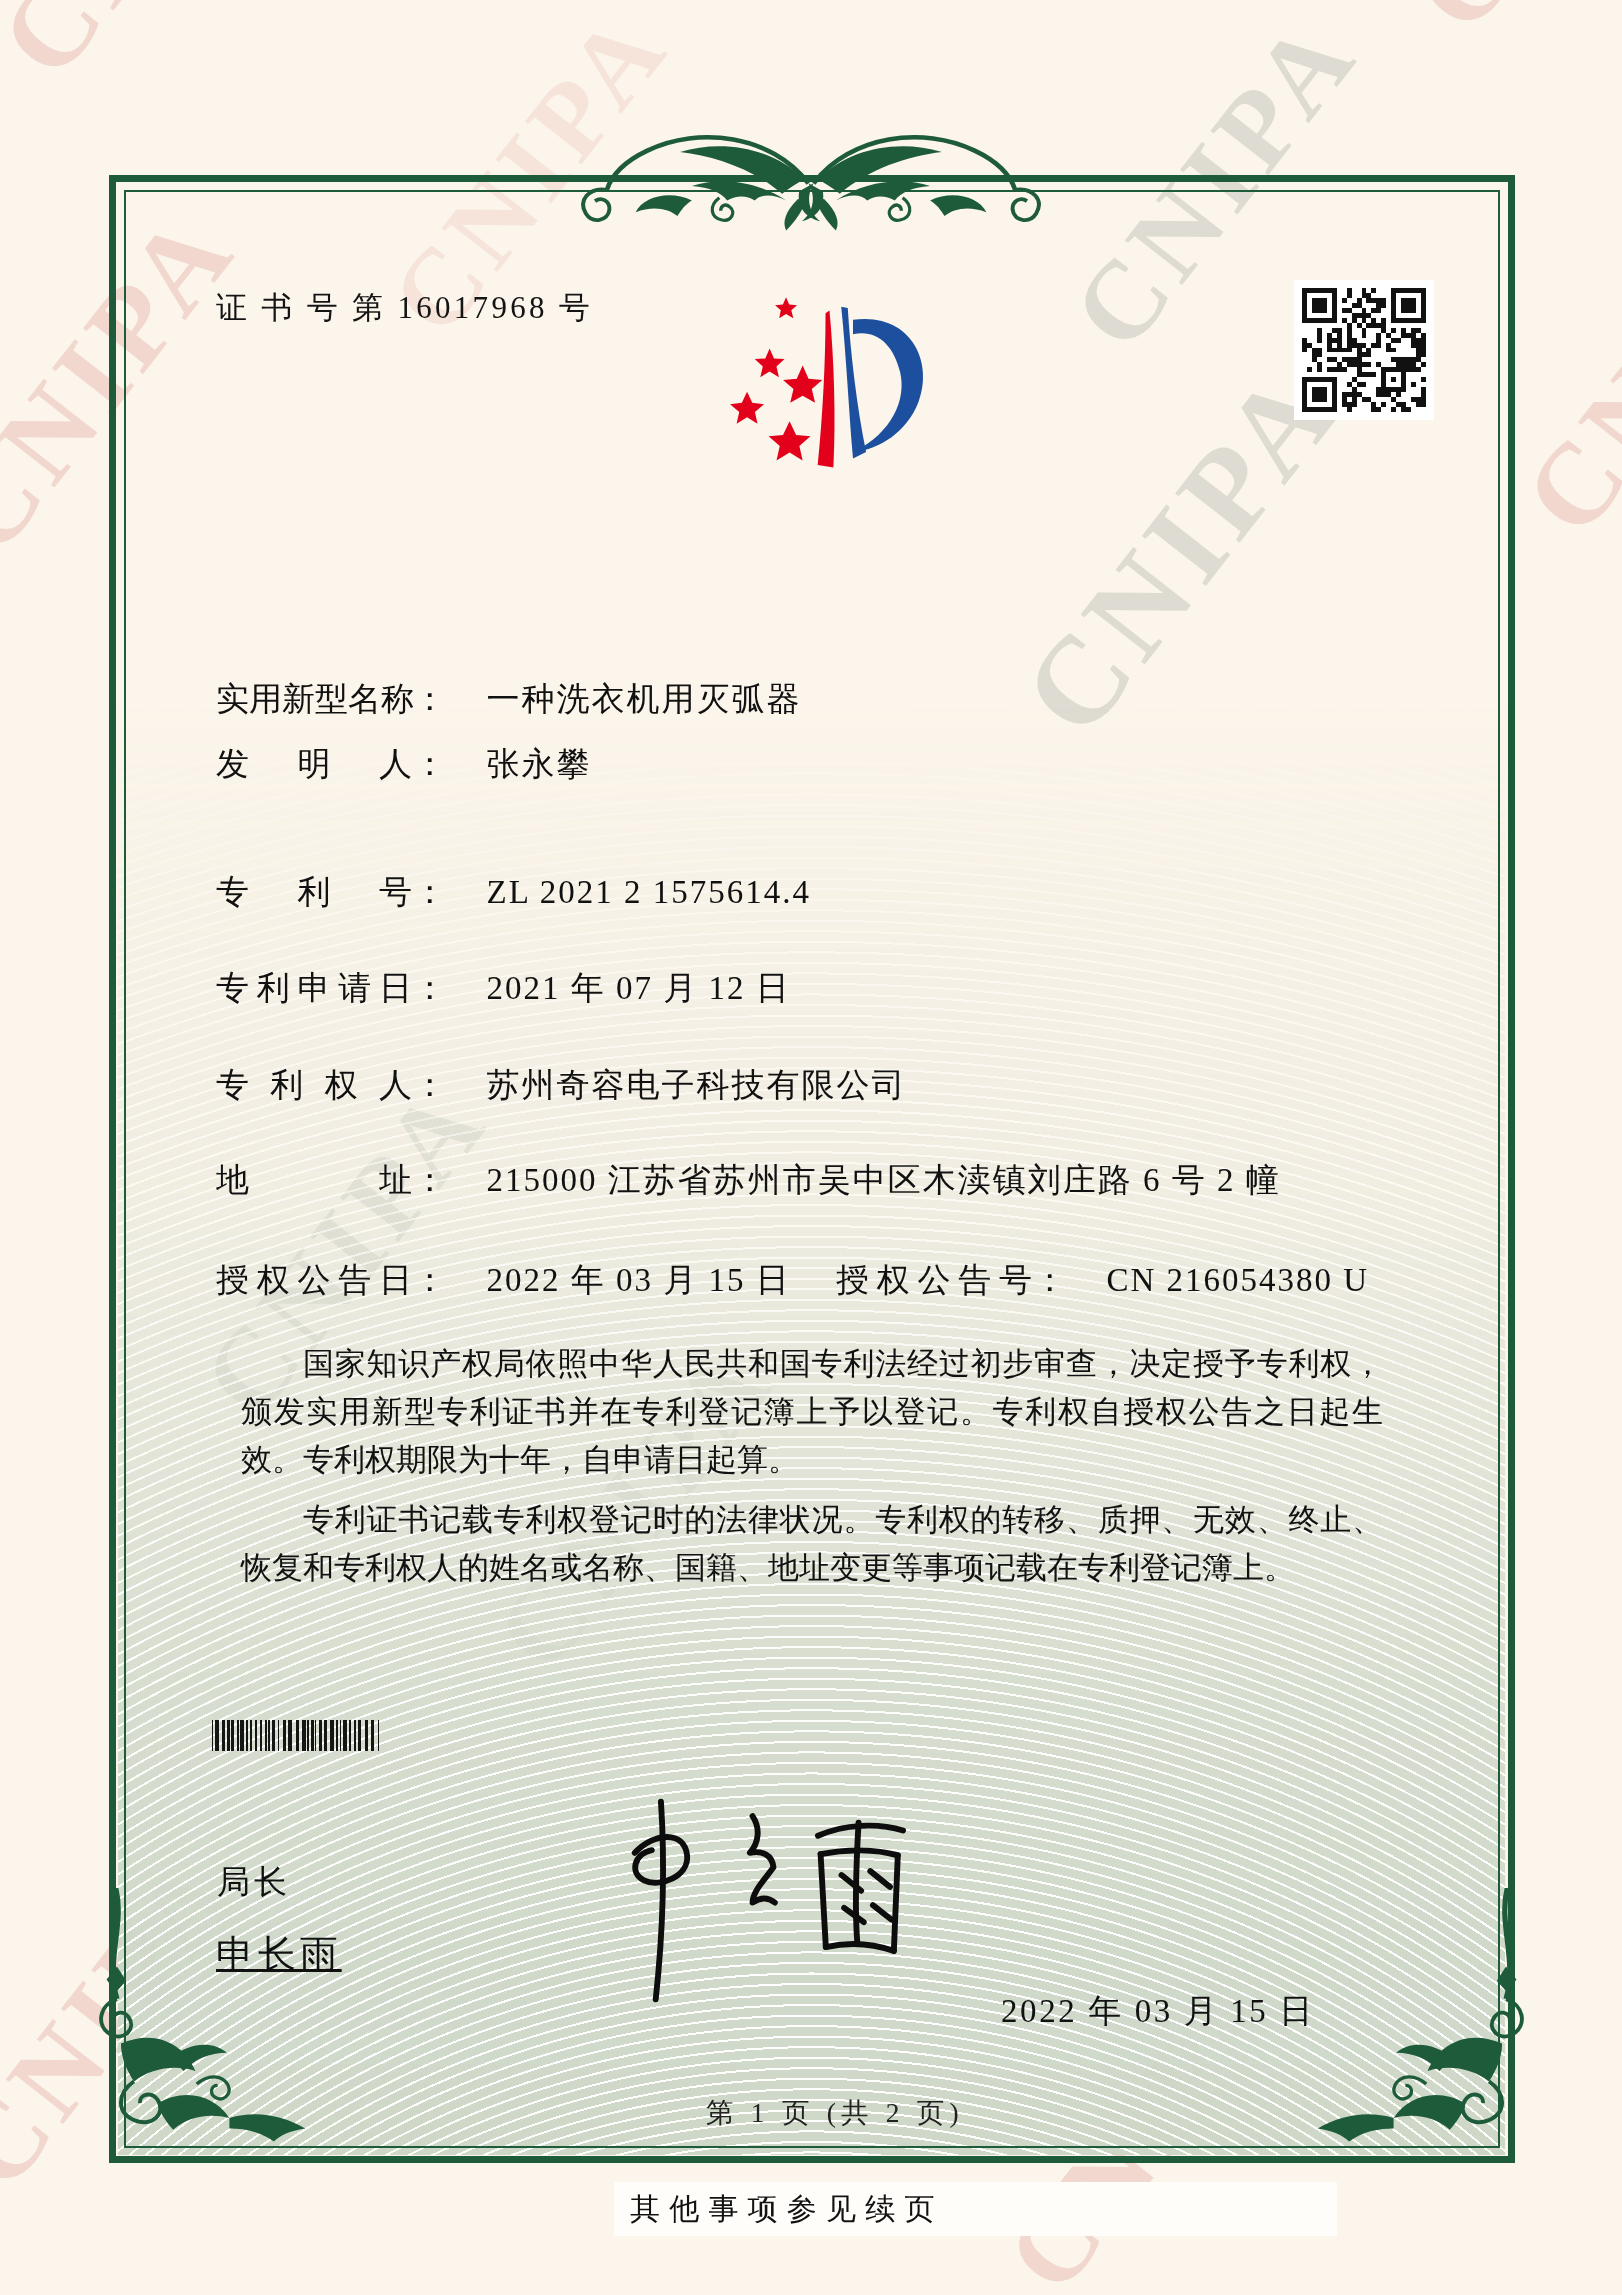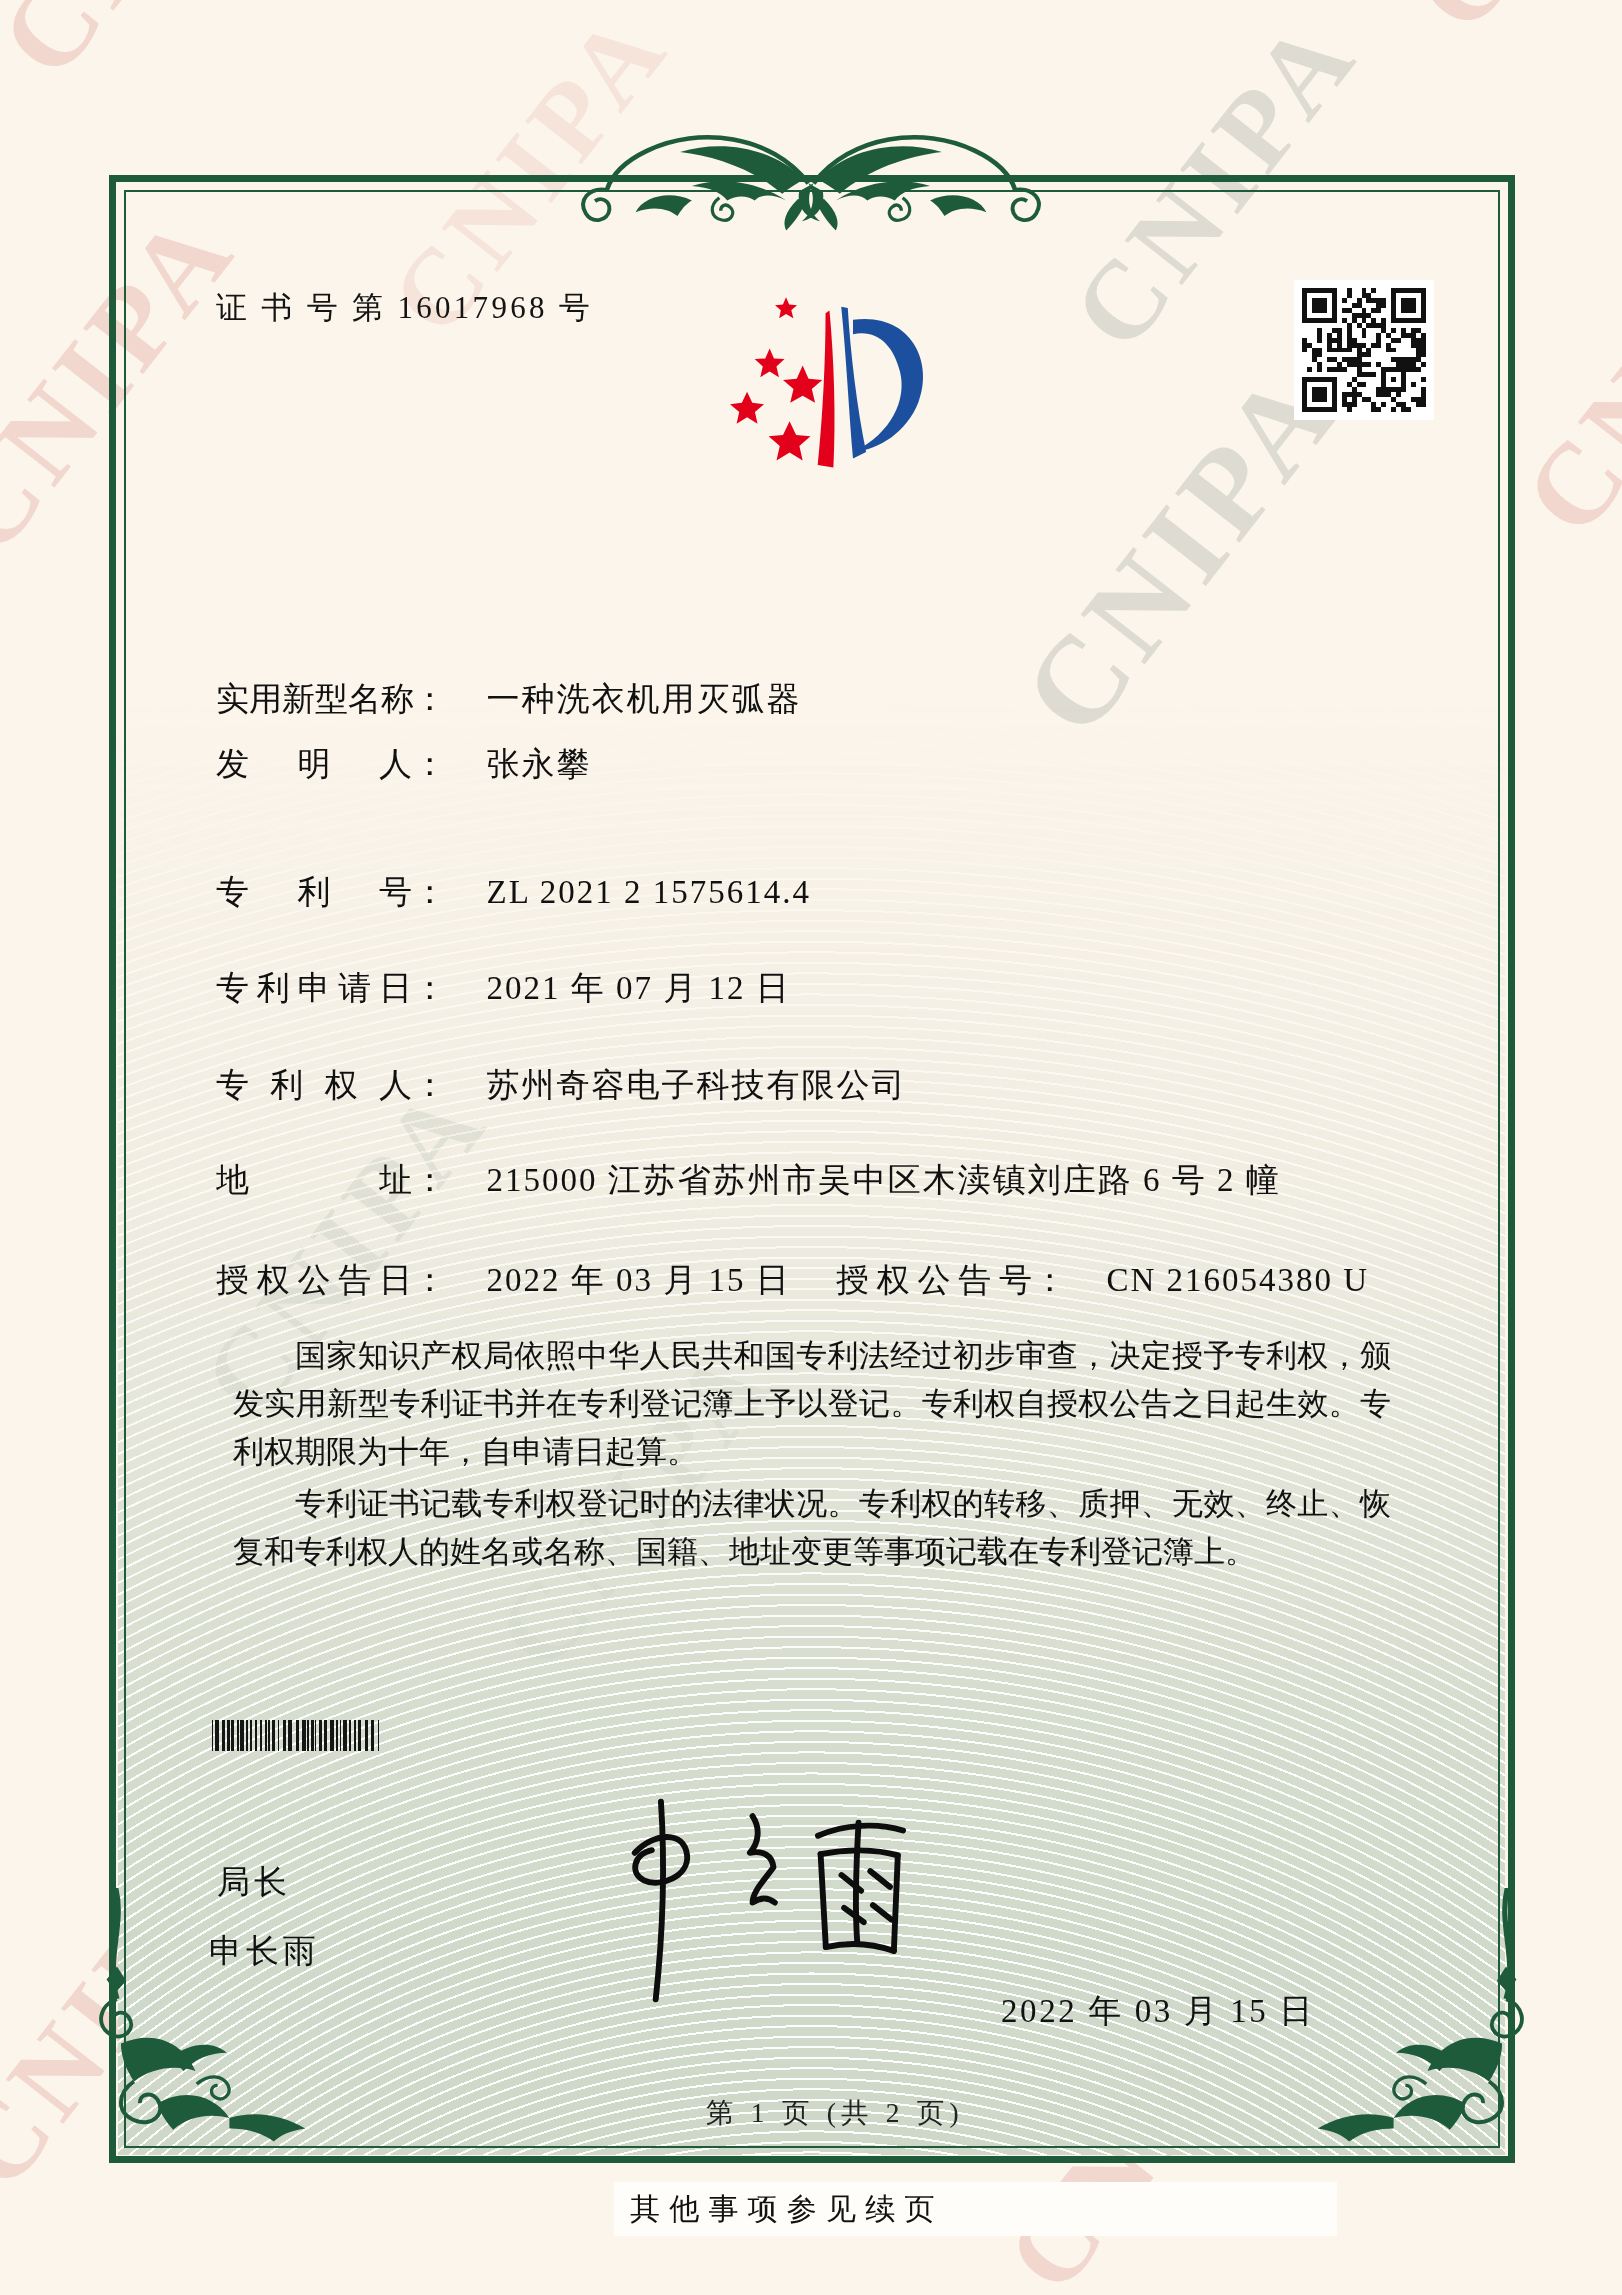"国家知识产权局依照中华人民共和国专利法经过初步审查，决定授予专利权，颁发实用新型" .paras p { margin: 4px -> 12px }
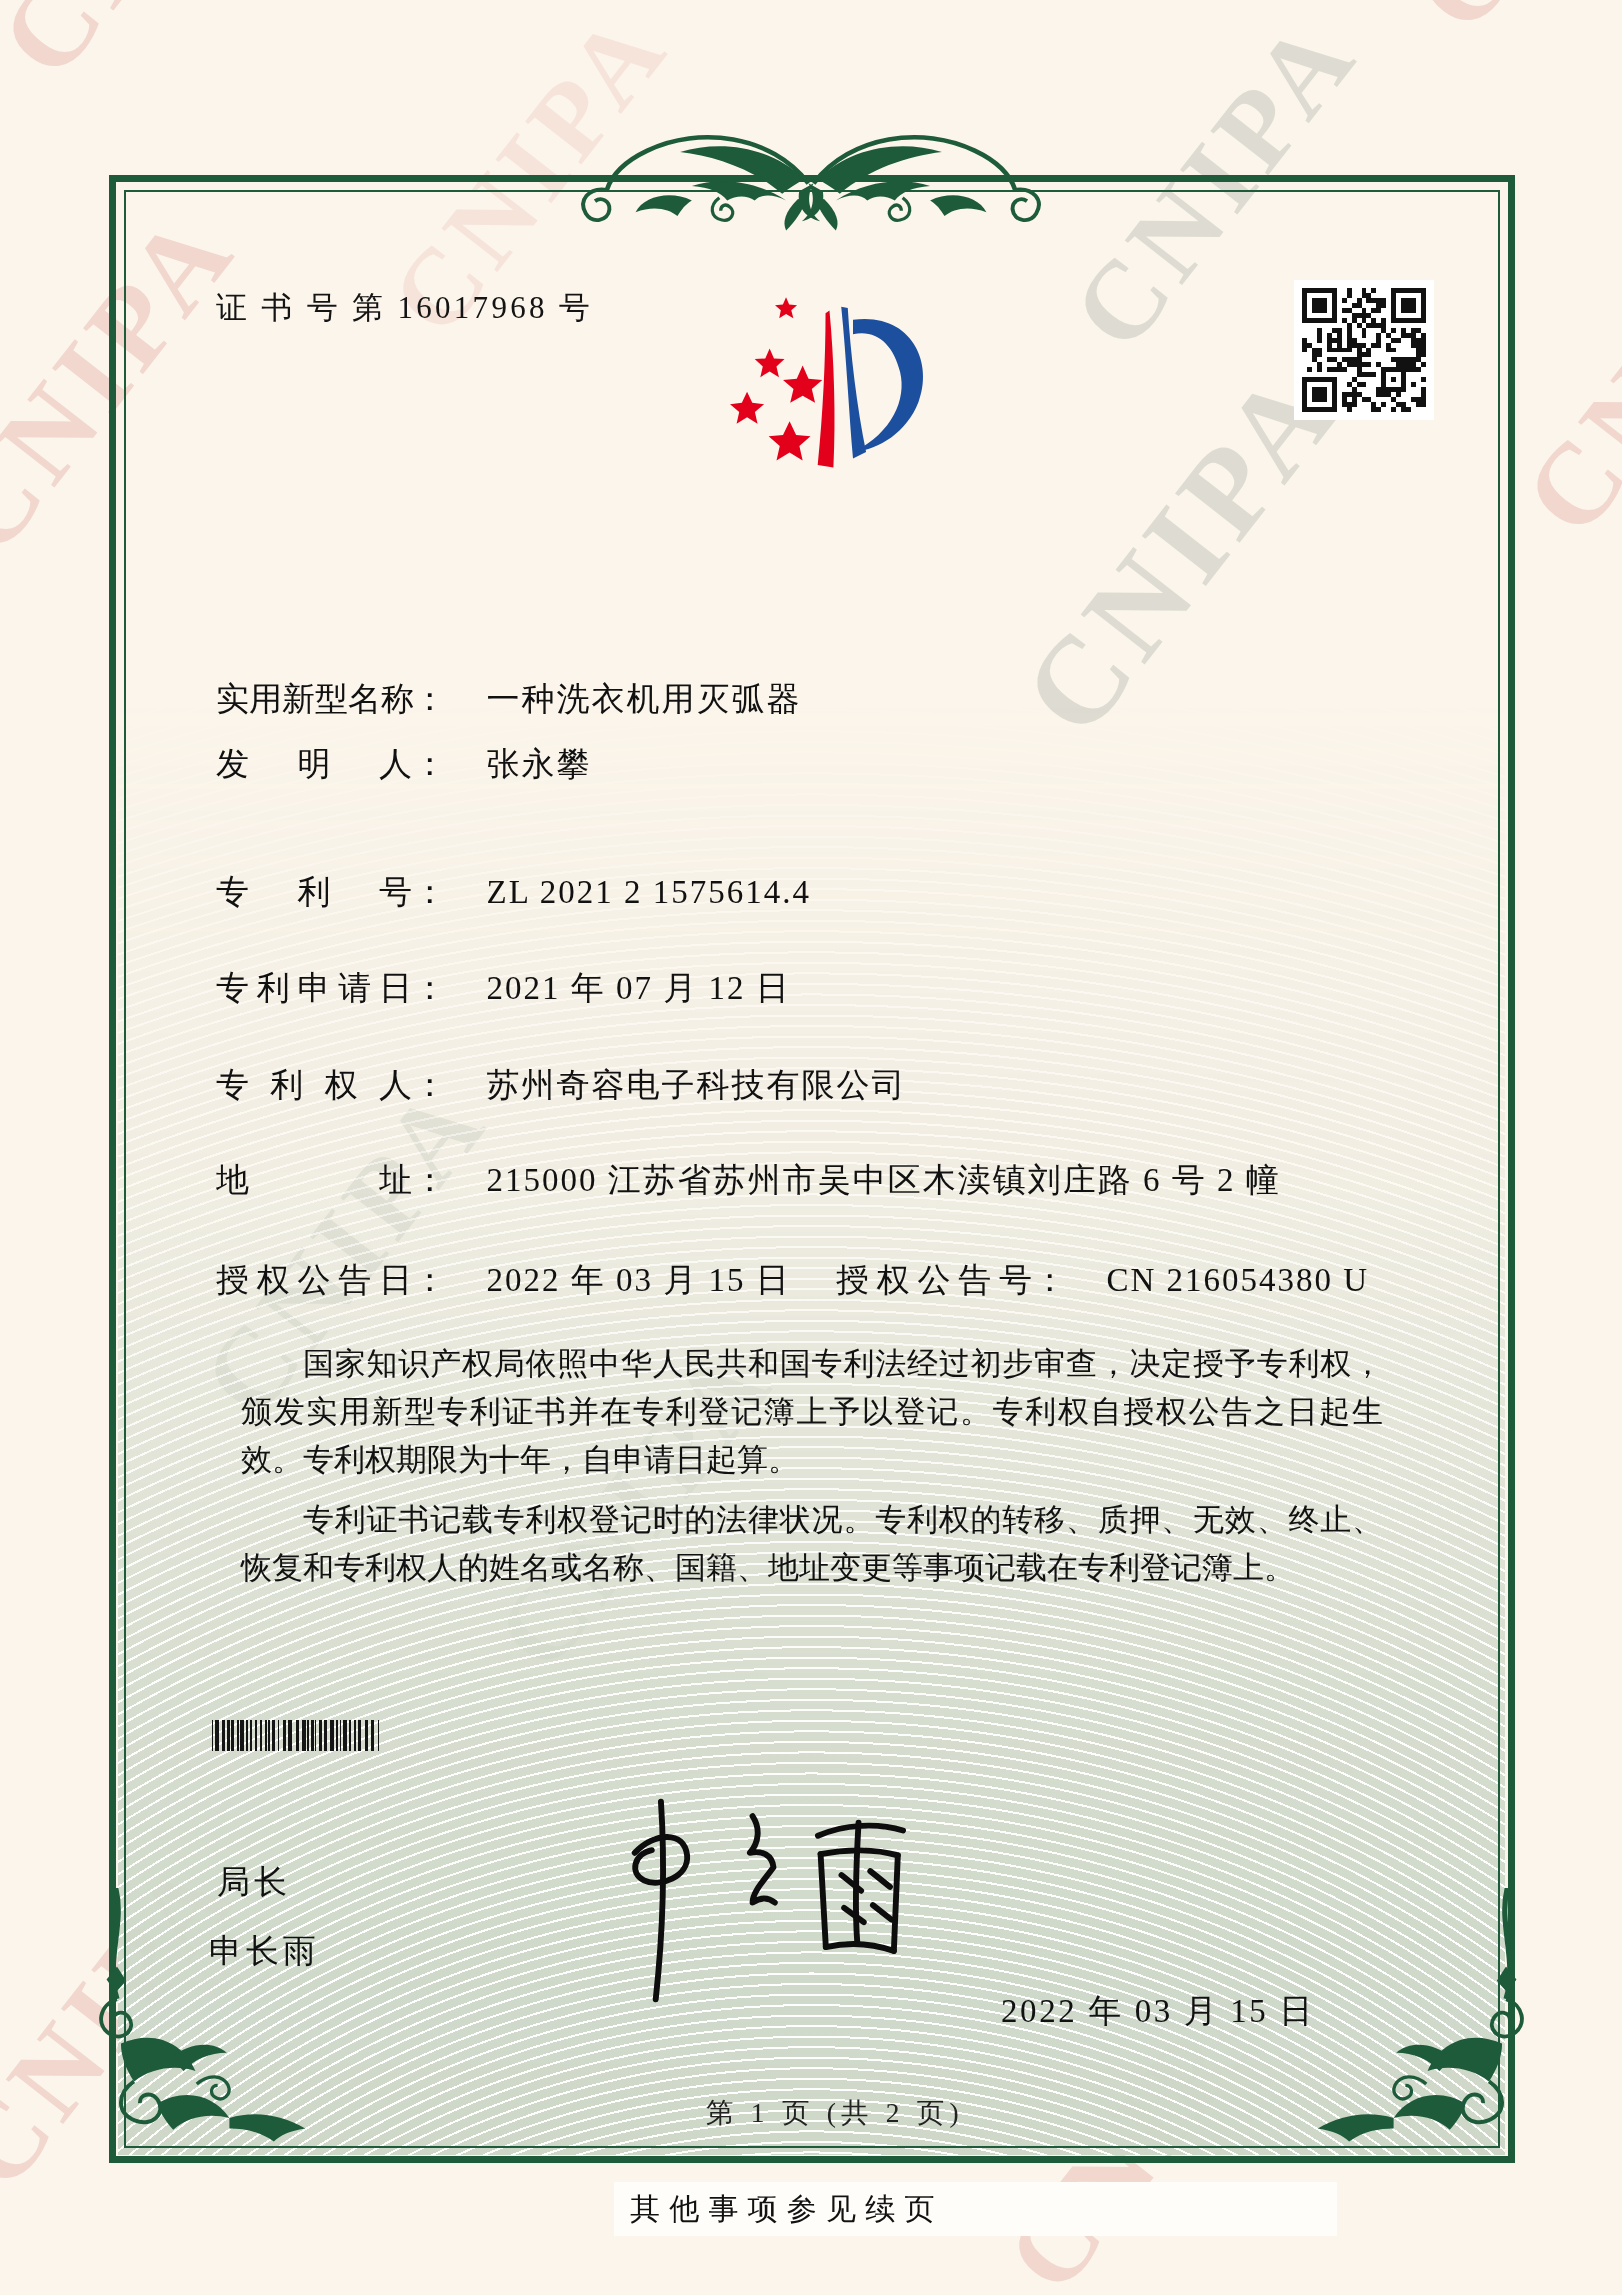"申长雨" .director-name { font-size: 33px -> 38px; left: 209px -> 216px; text-decoration: none -> underline }
